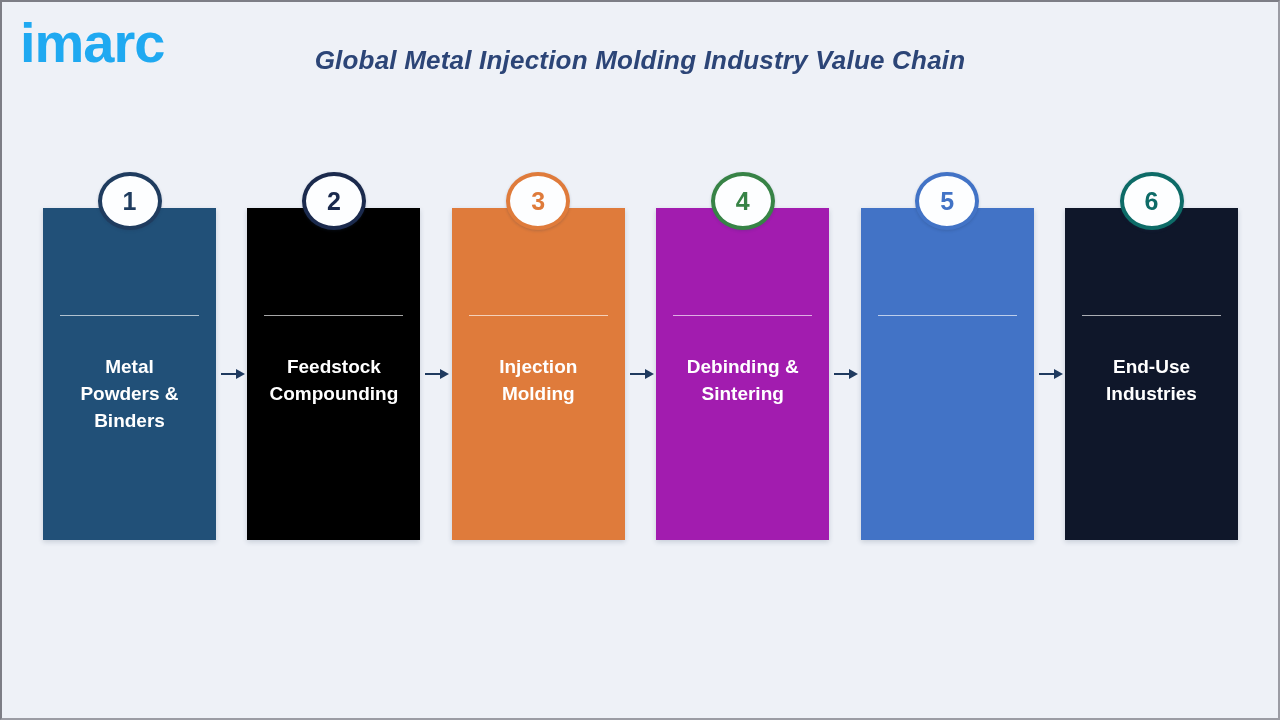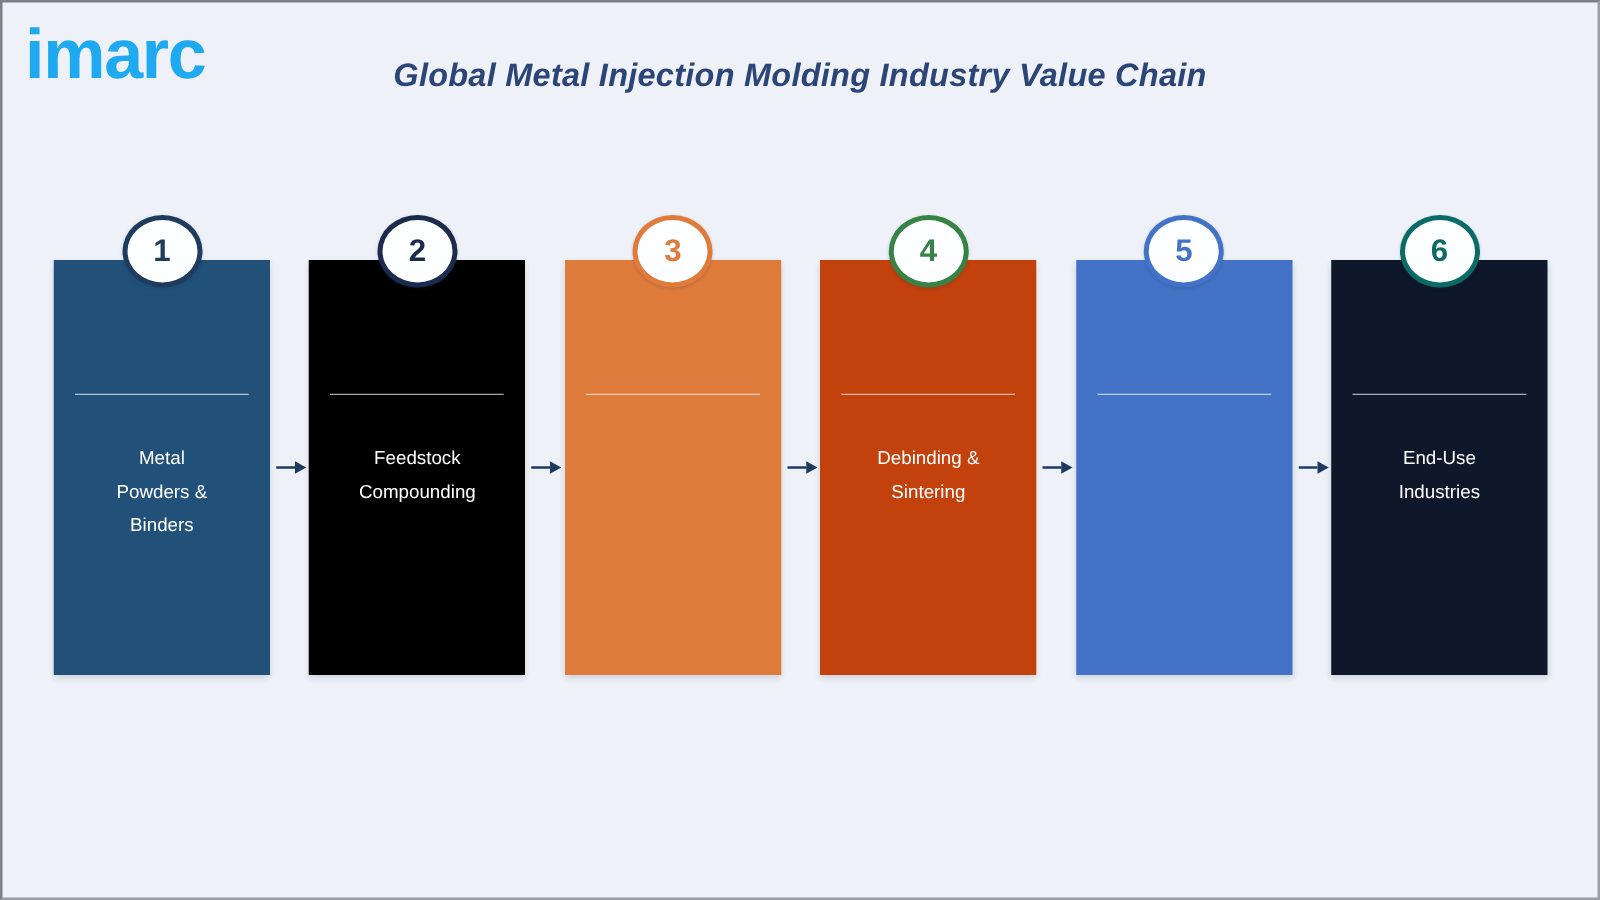"Metal" .label { font-size: 15px -> 19px; font-weight: normal -> bold }
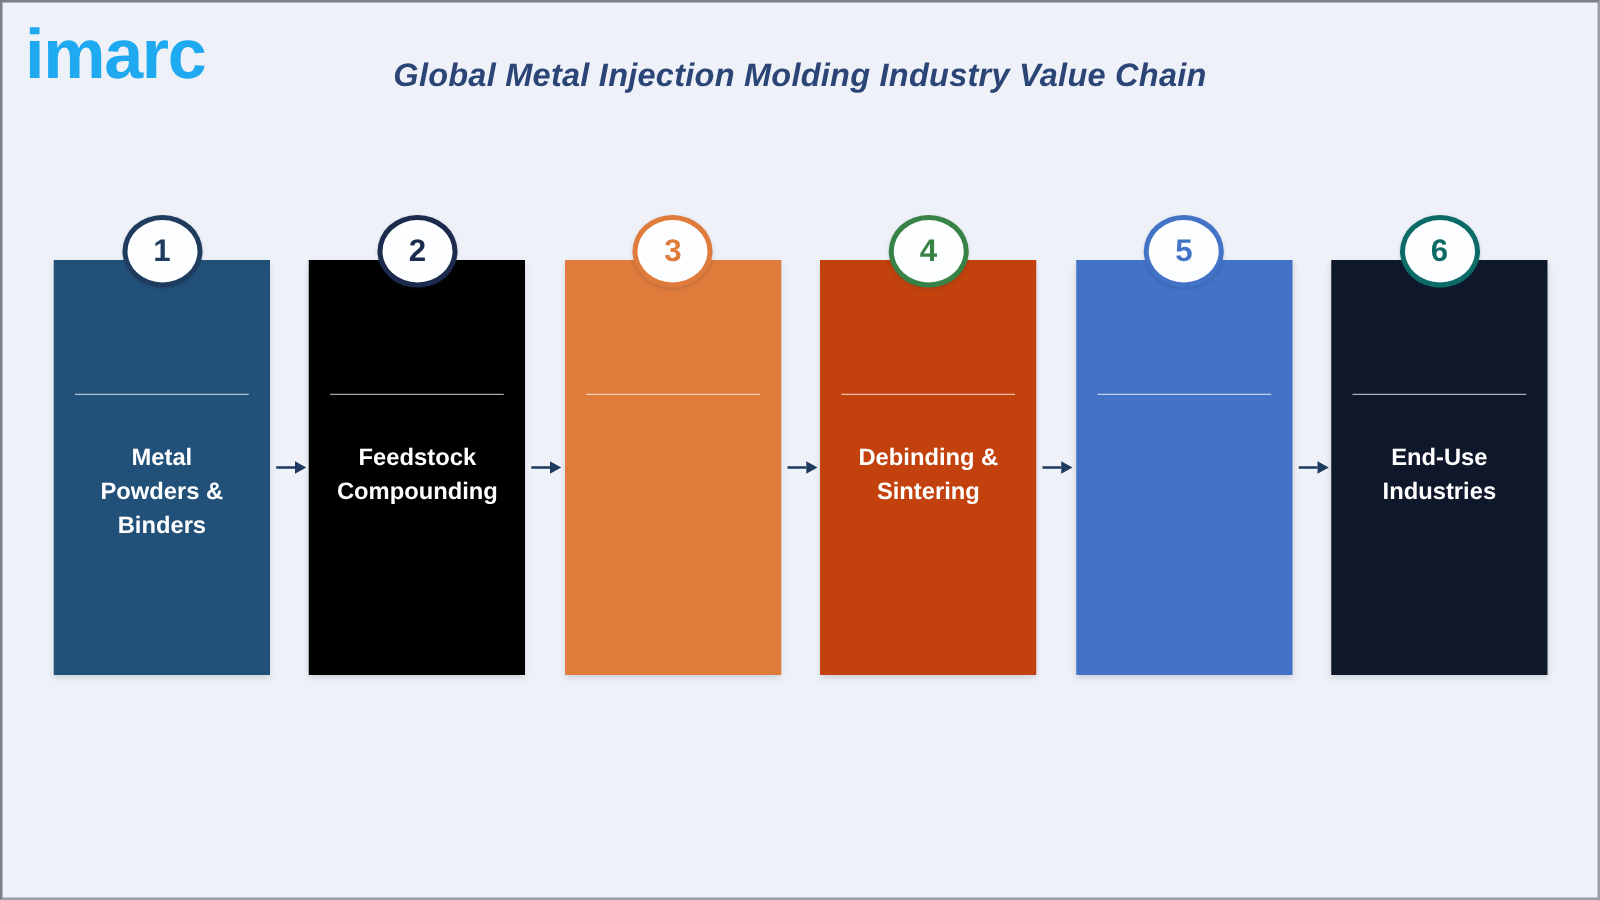"Injection" div.label { html: none -> <div>Injection Molding</div> }
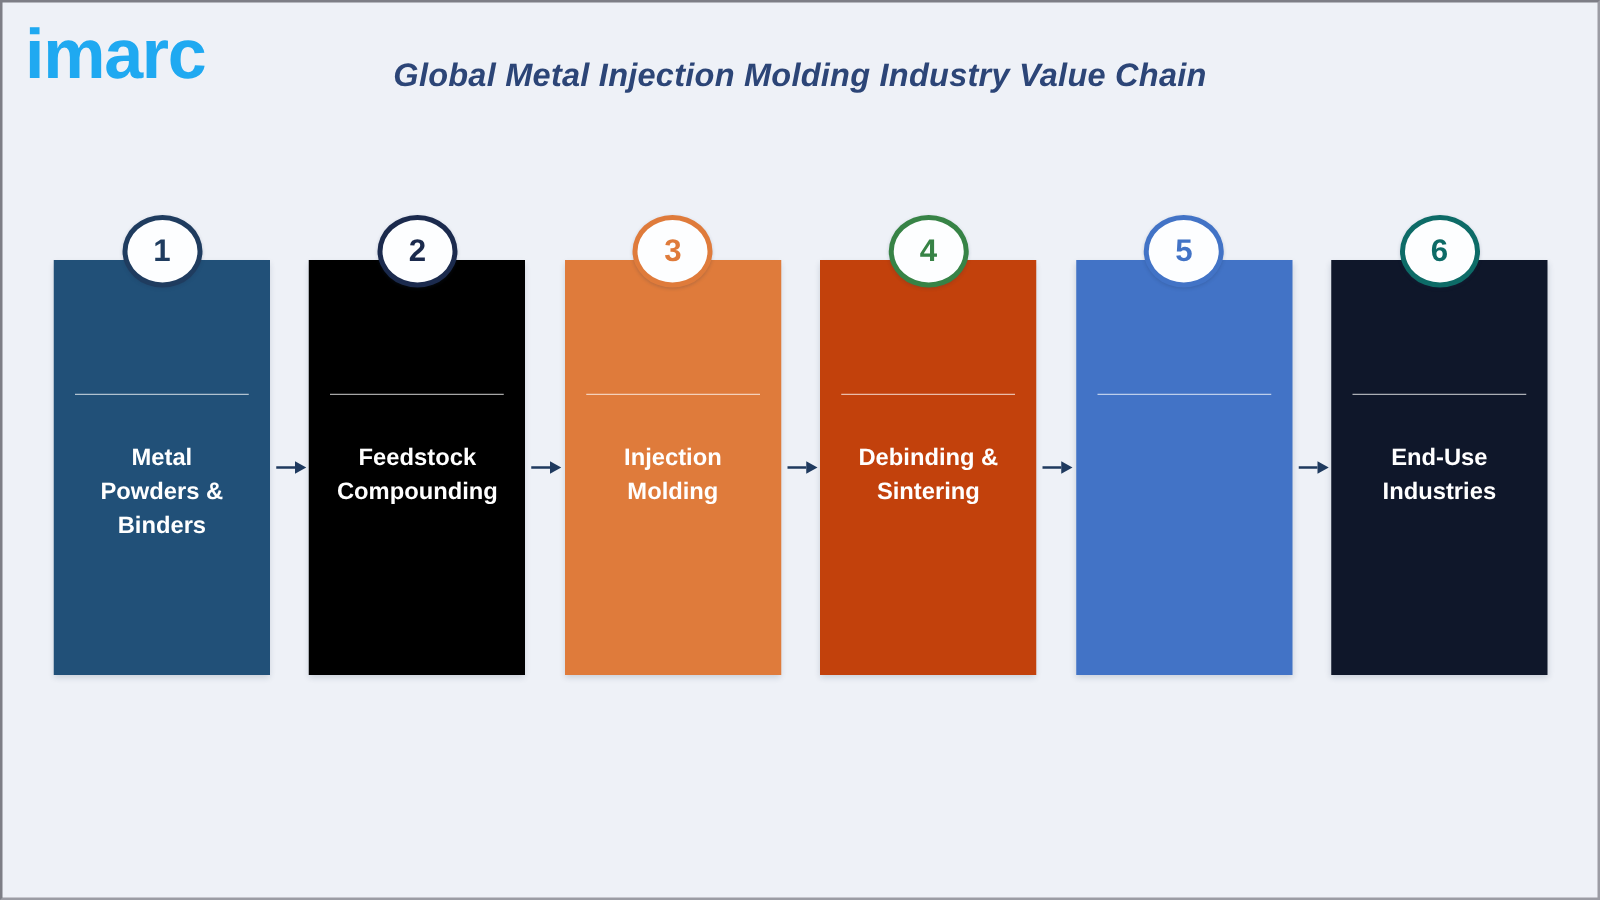"Debinding &" div.box { background: #c2410c -> #a21caf }
